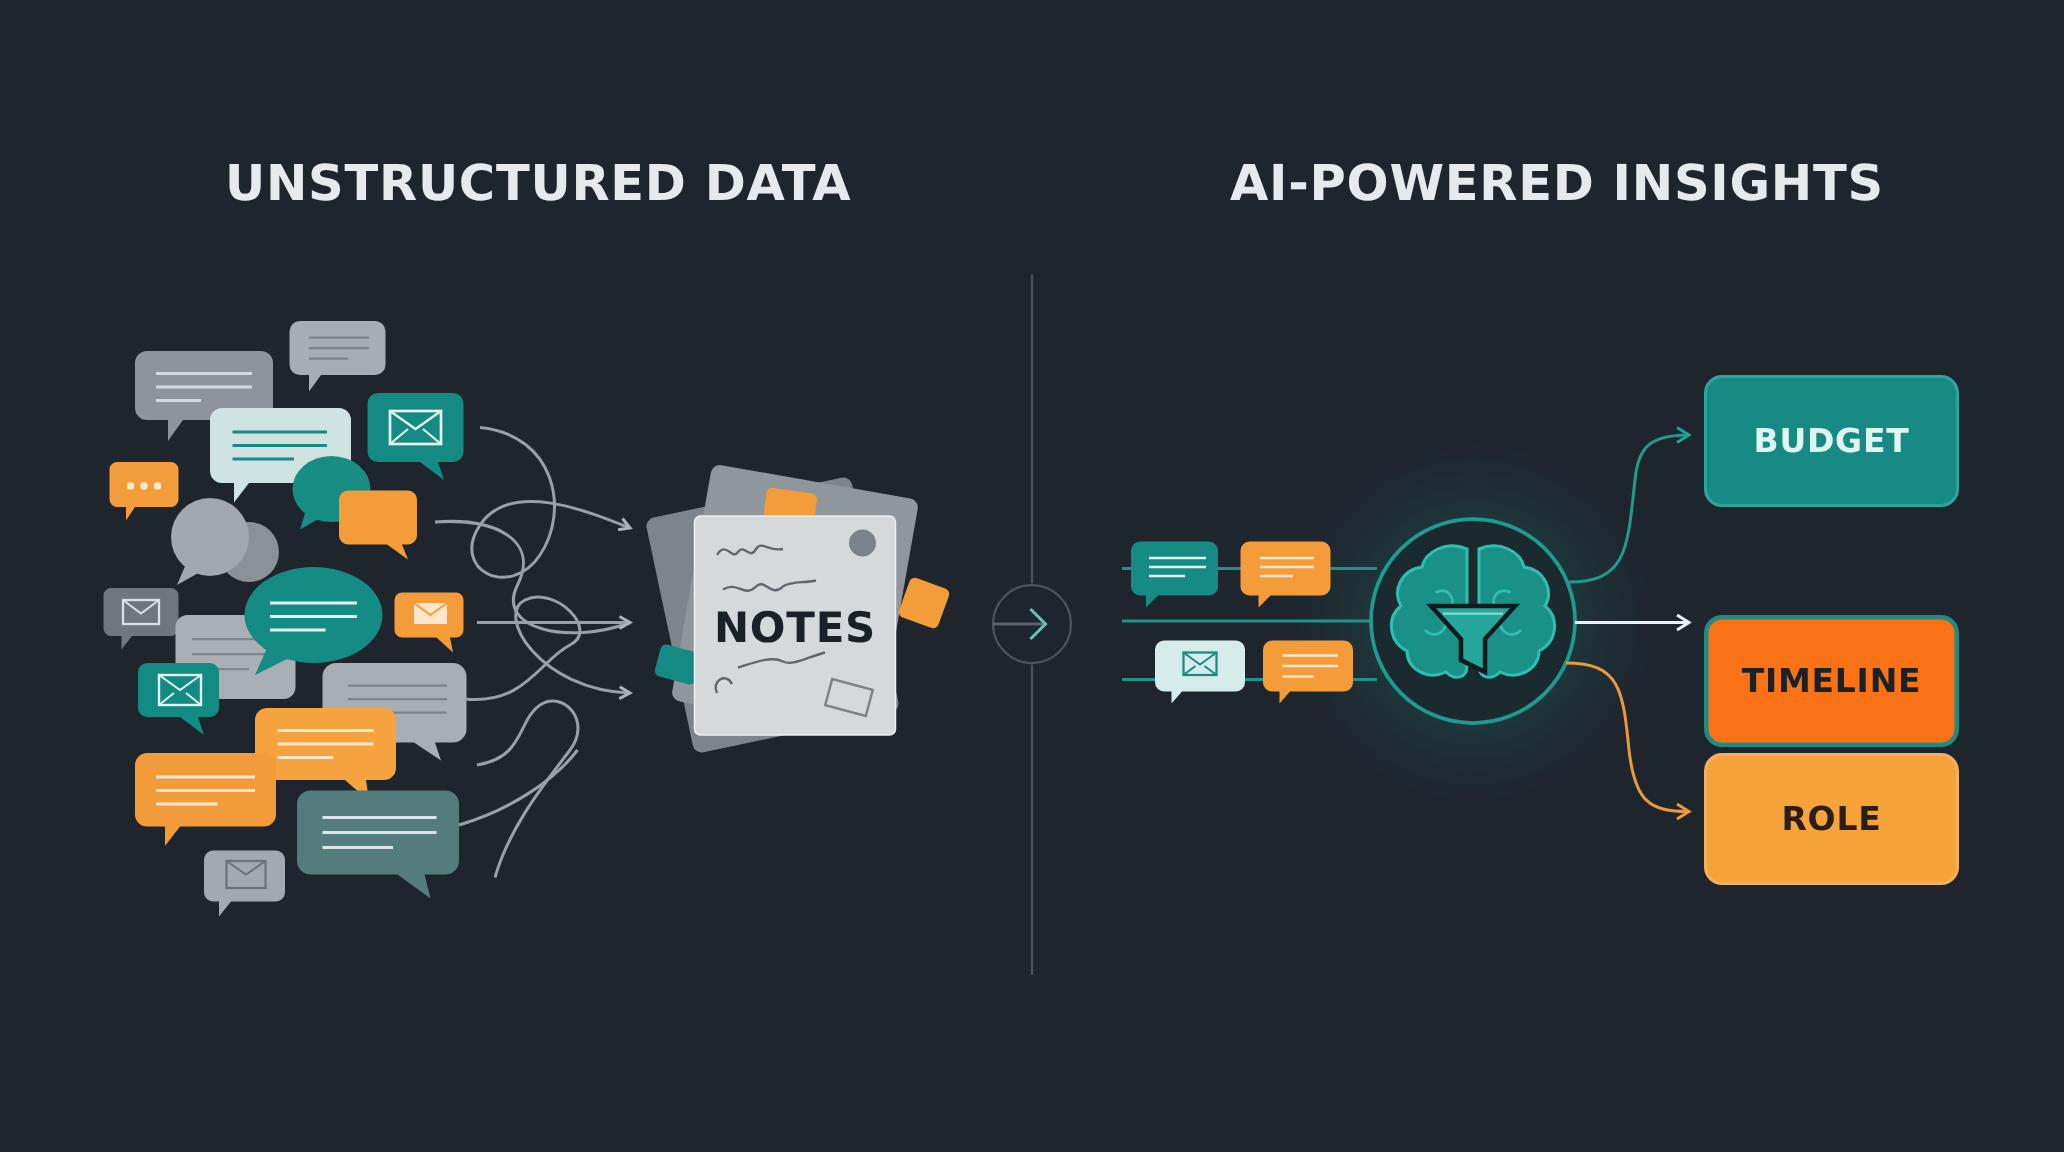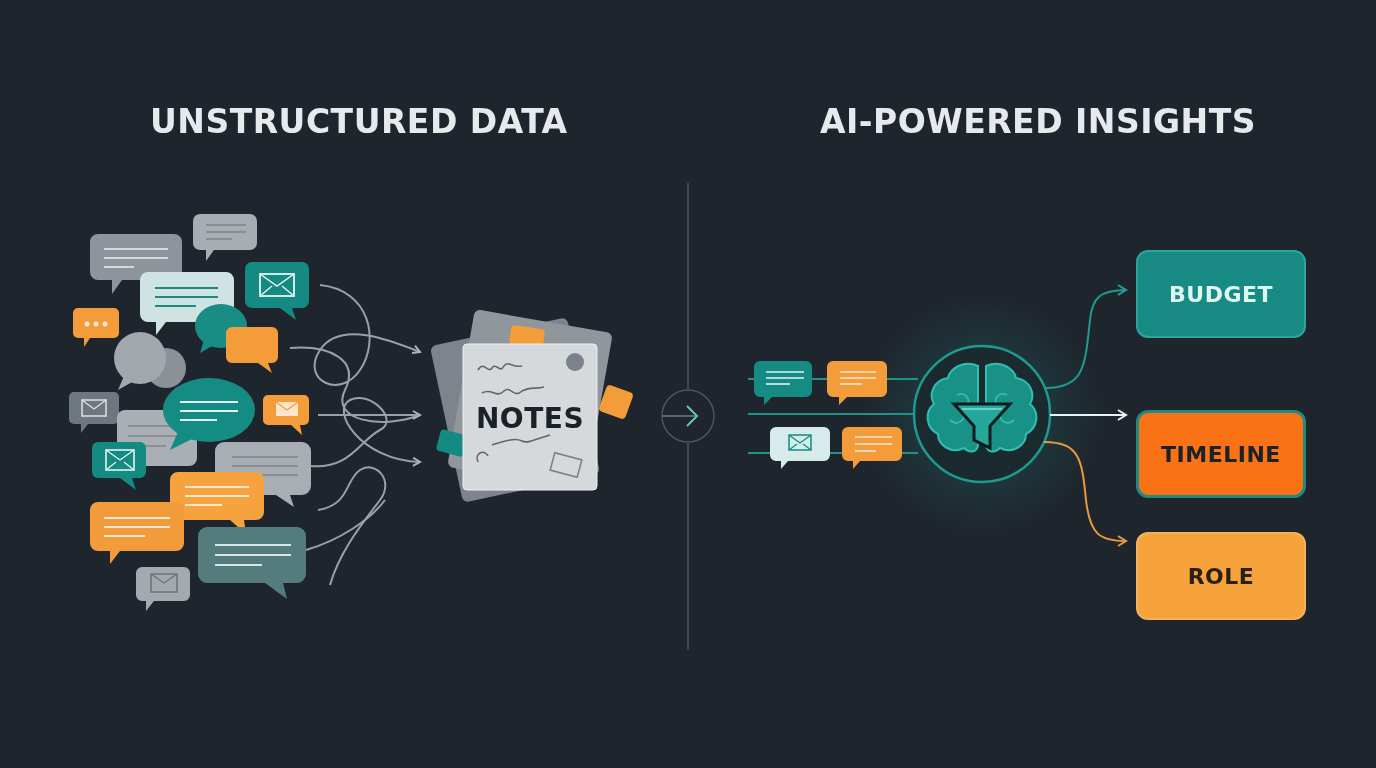"ROLE" #box-role { top: 532px -> 502px }
